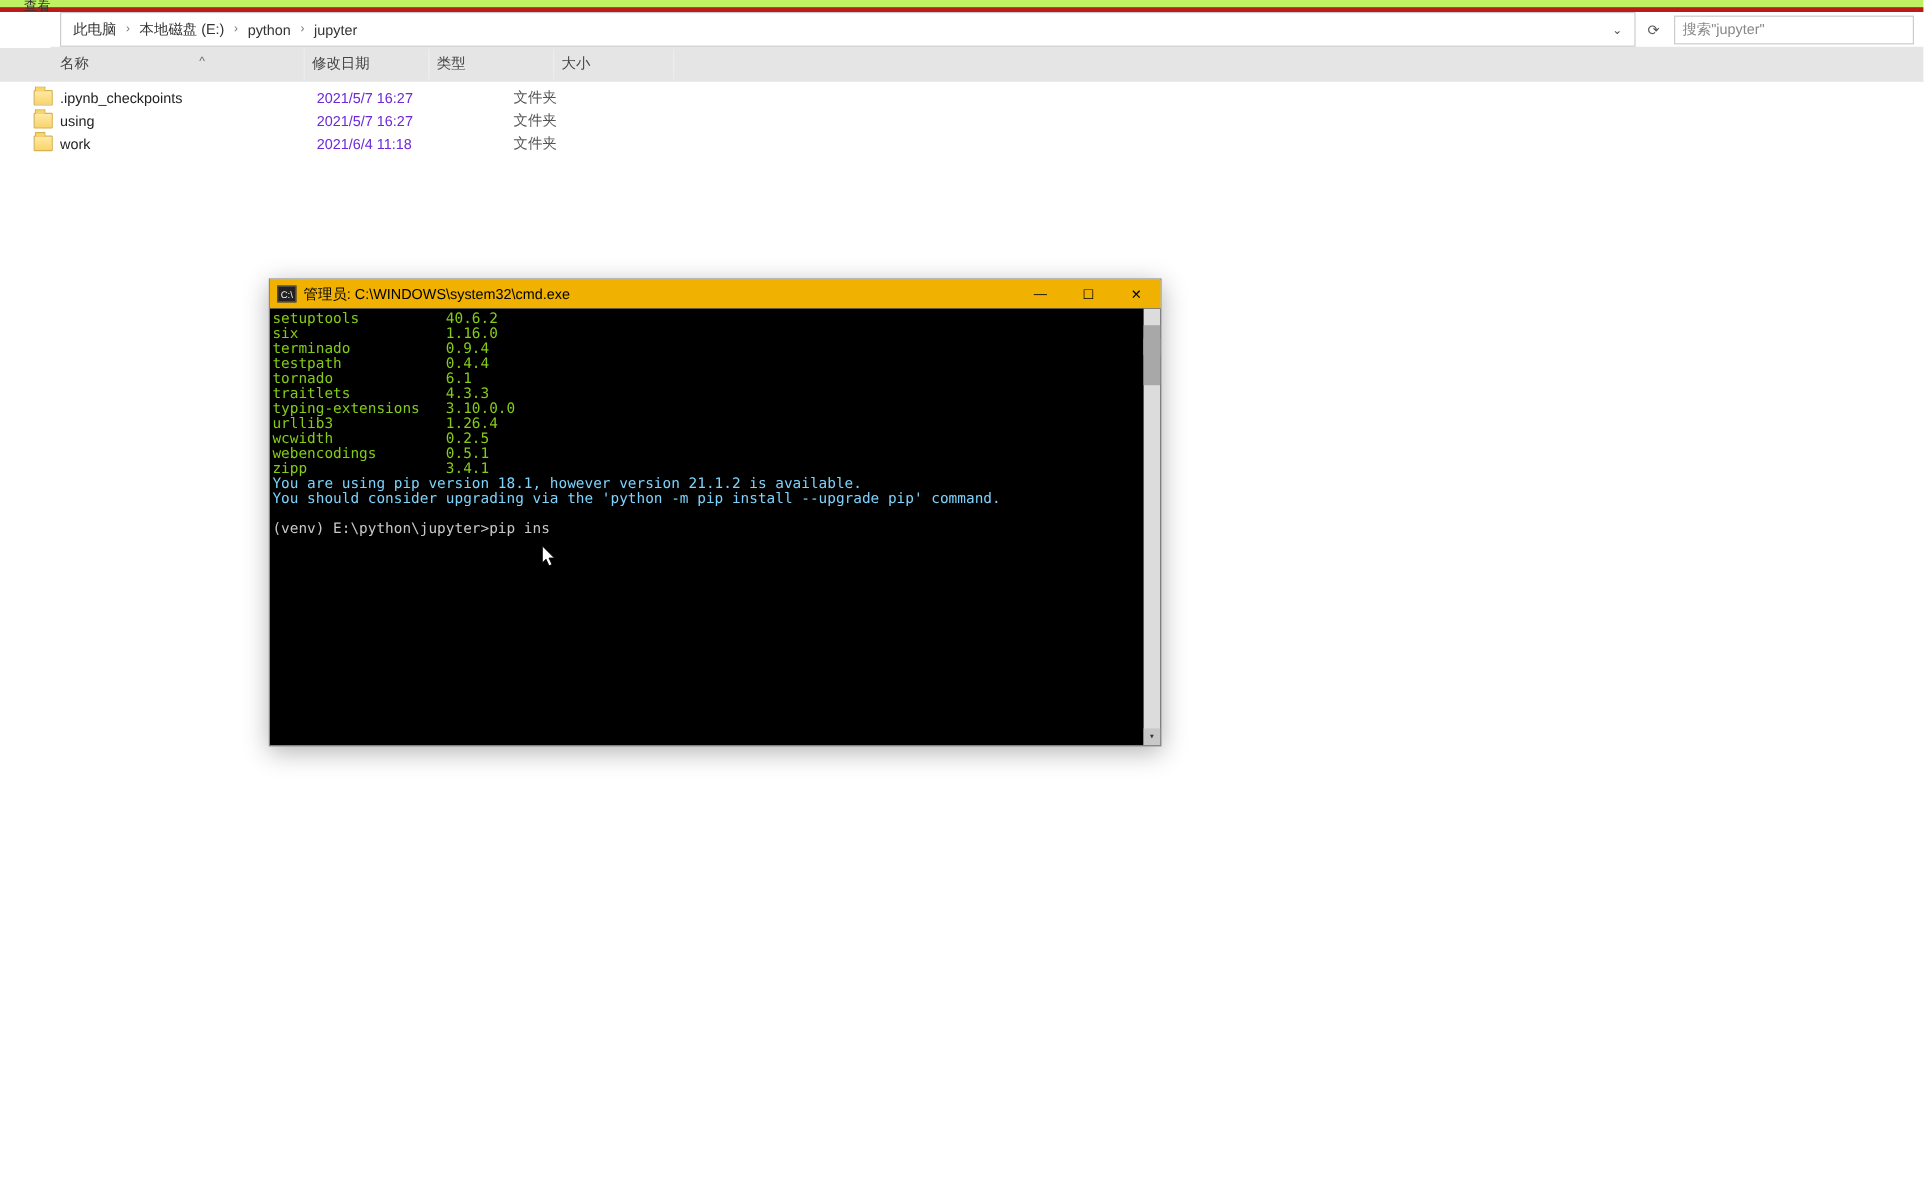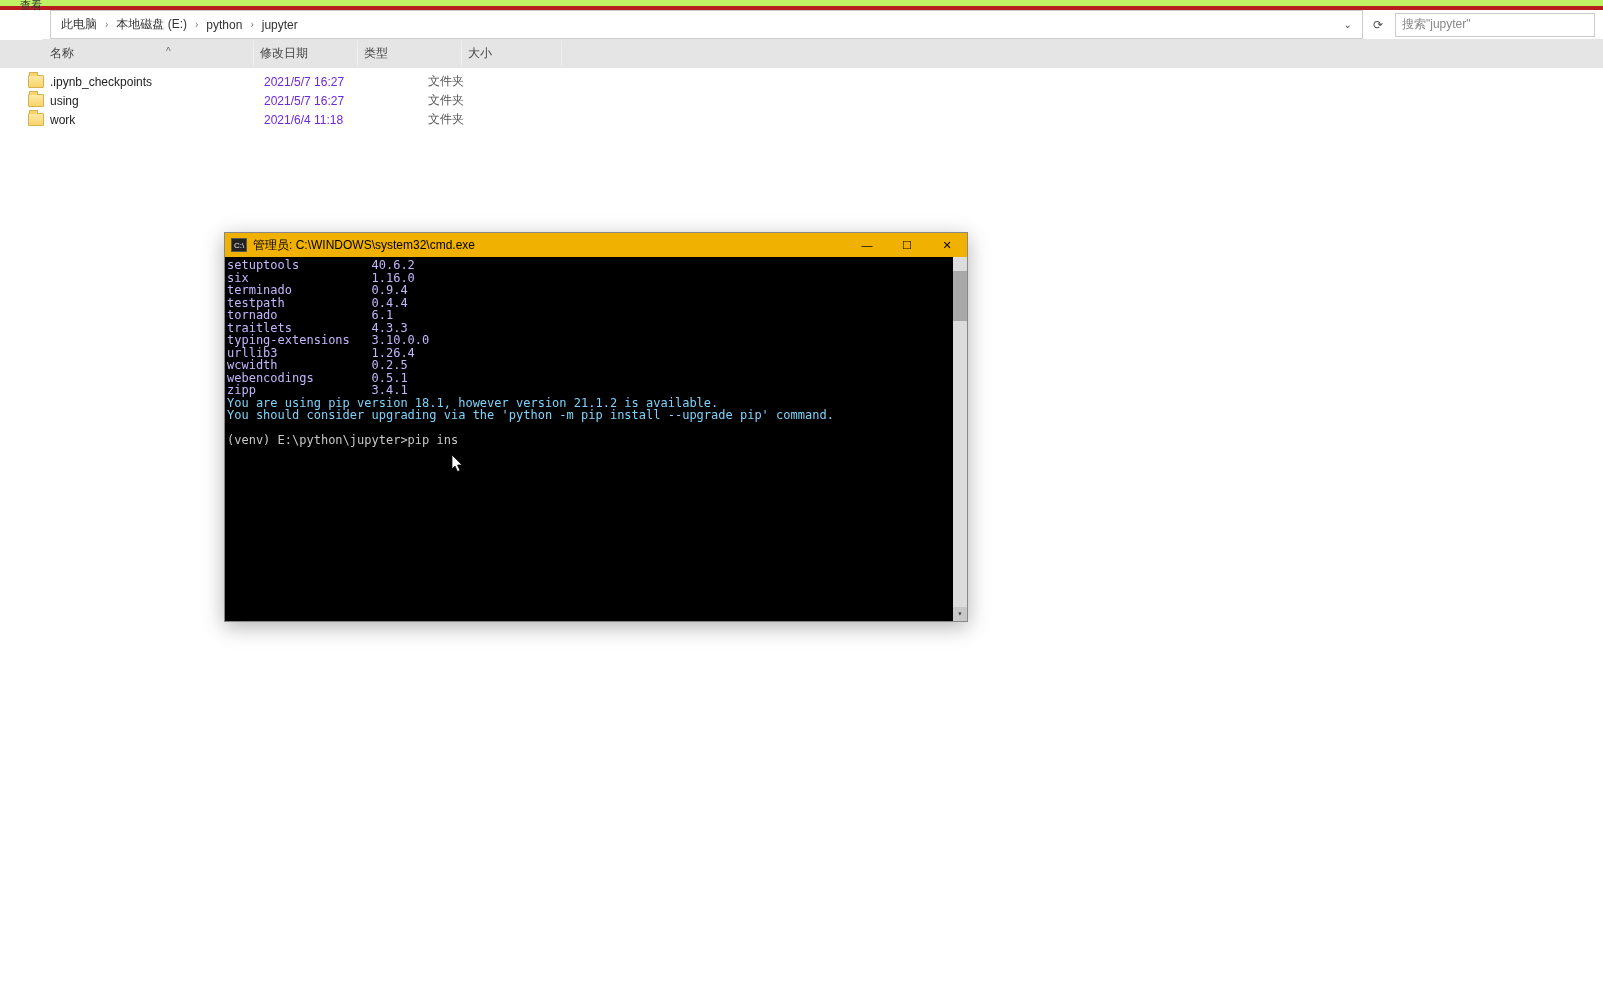"setuptools 40.6.2" .pkg-line { color: #c4b5fd -> #84cc16 }
